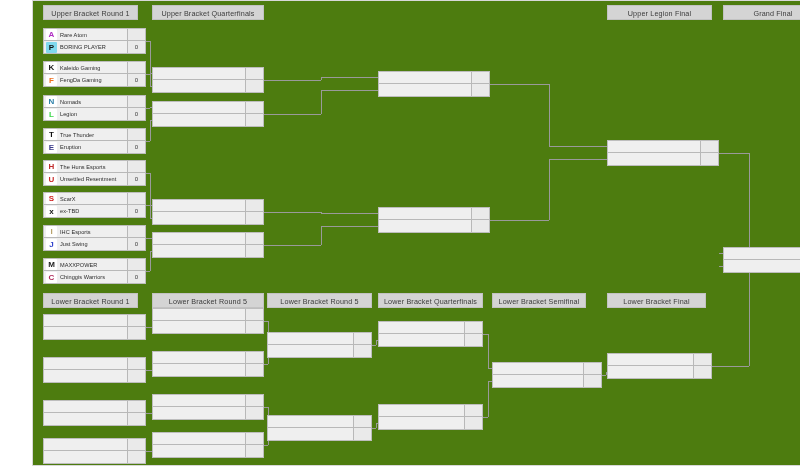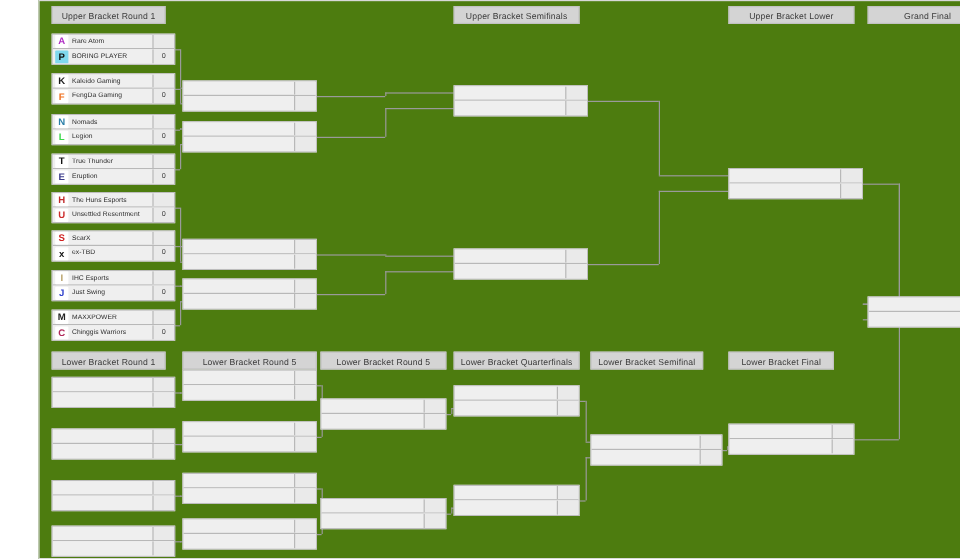"Upper Bracket Quarterfinals" div.round-header { html: none -> <div>Upper Bracket Quarterfinals</div> }
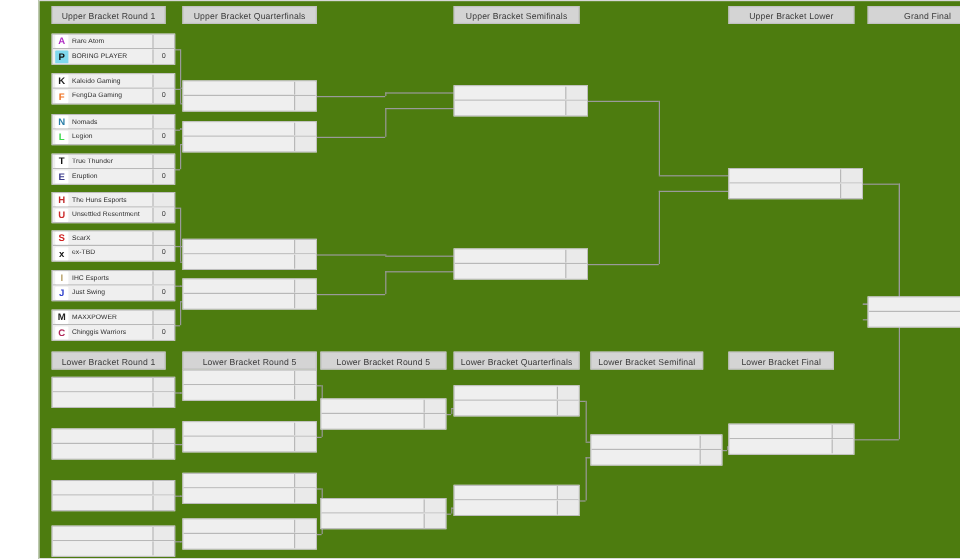"Upper Bracket Semifinals" div.round-header { html: <div>Upper Bracket Semifinals</div> -> none }
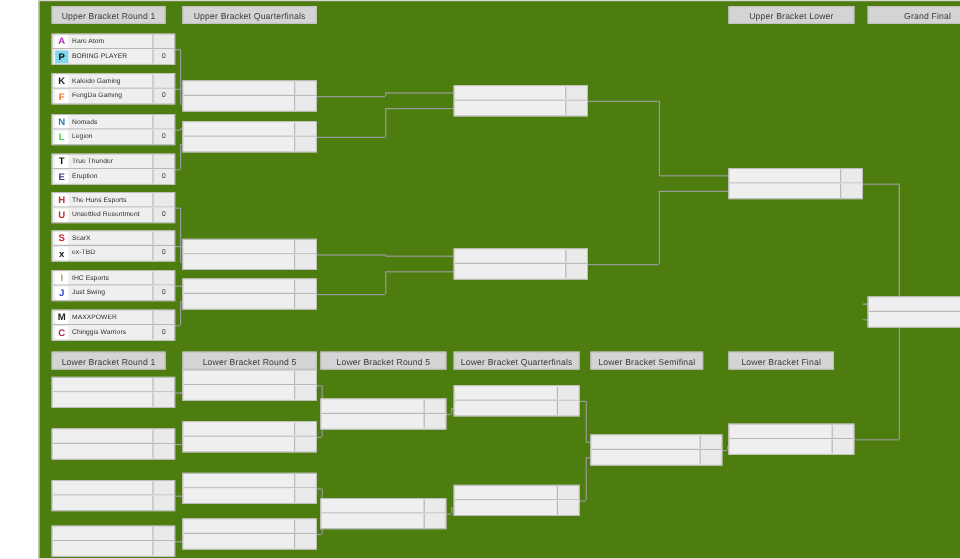"Upper Bracket Lower" div.round-header { text: Bracket Lower -> Legion Final }
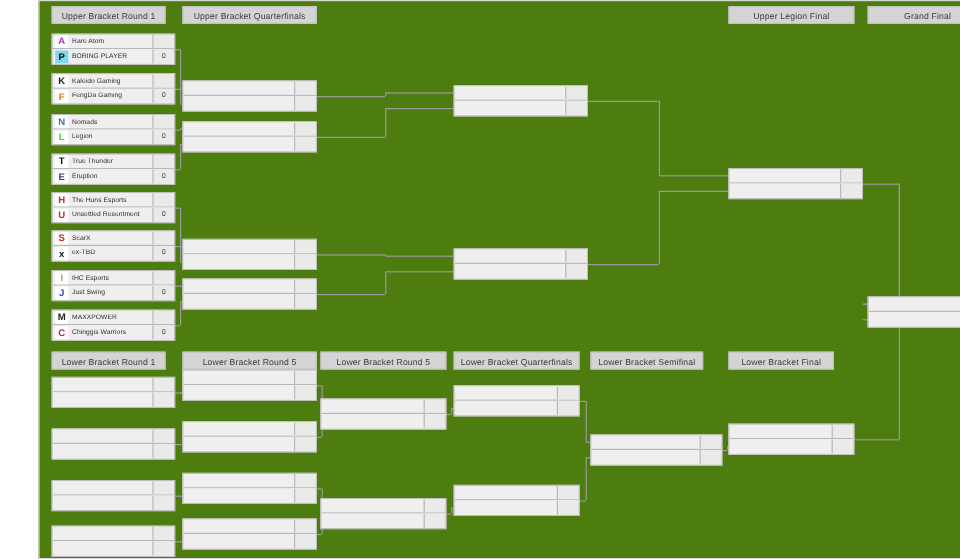"Lower Bracket Final" div.round-header { width: 88px -> 99px }
